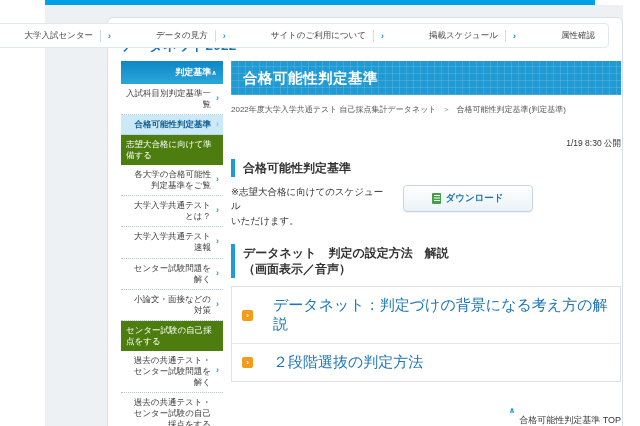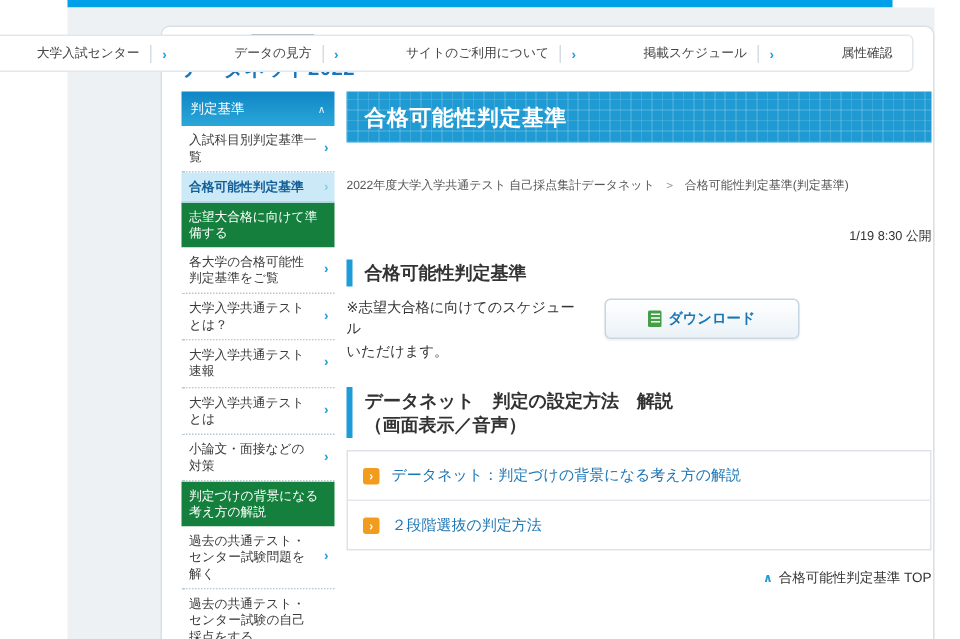"判定基準" .sb-header { font-weight: normal -> bold; justify-content: space-between -> flex-end }
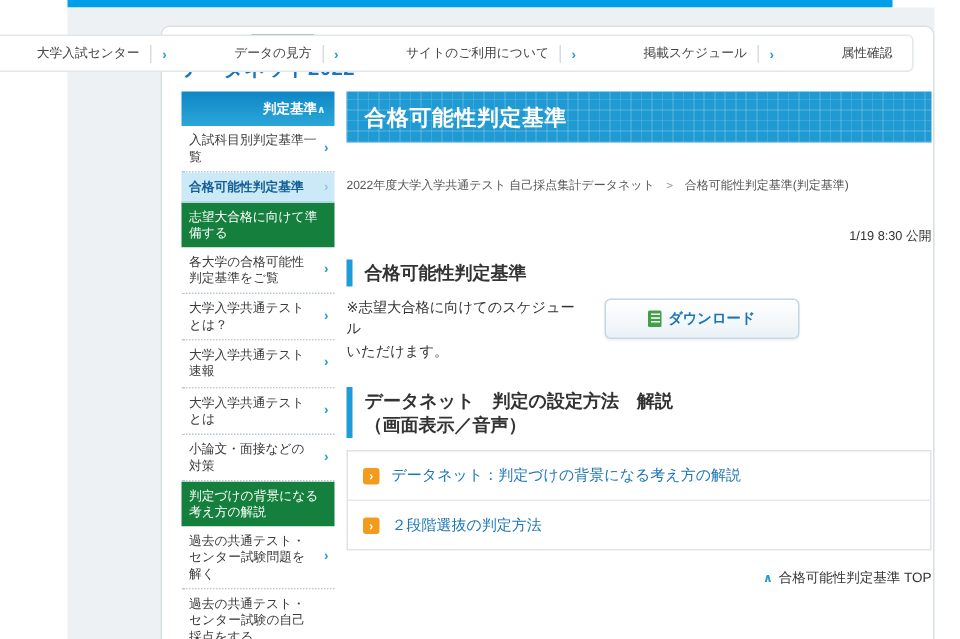"入試科目別判定基準一覧" .sb-item { text-align: none -> right }
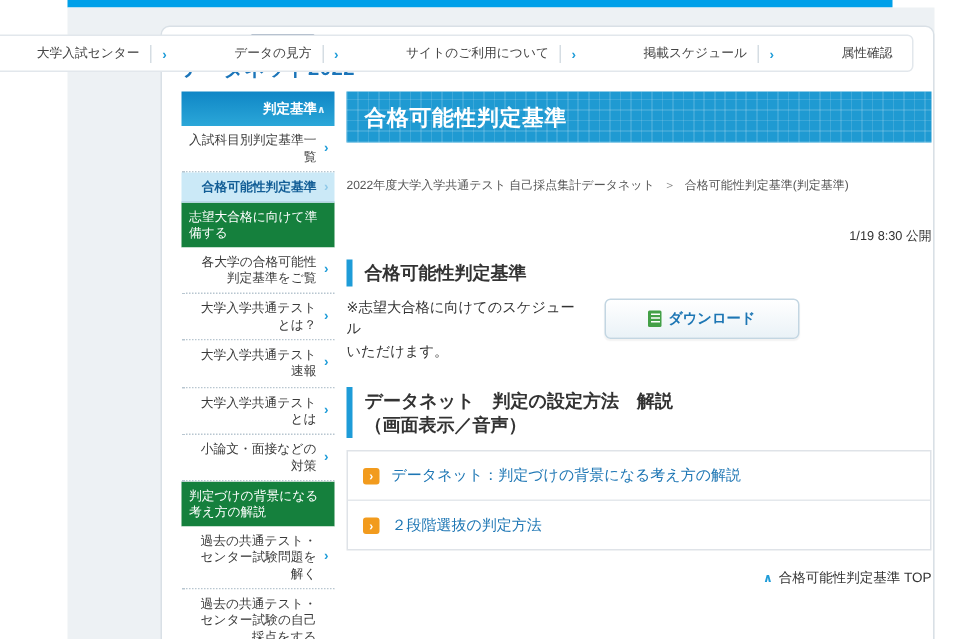"2022年度大学入学共通テスト 自己採点集計データネット" .breadcrumb { margin-top: 23px -> 9px }
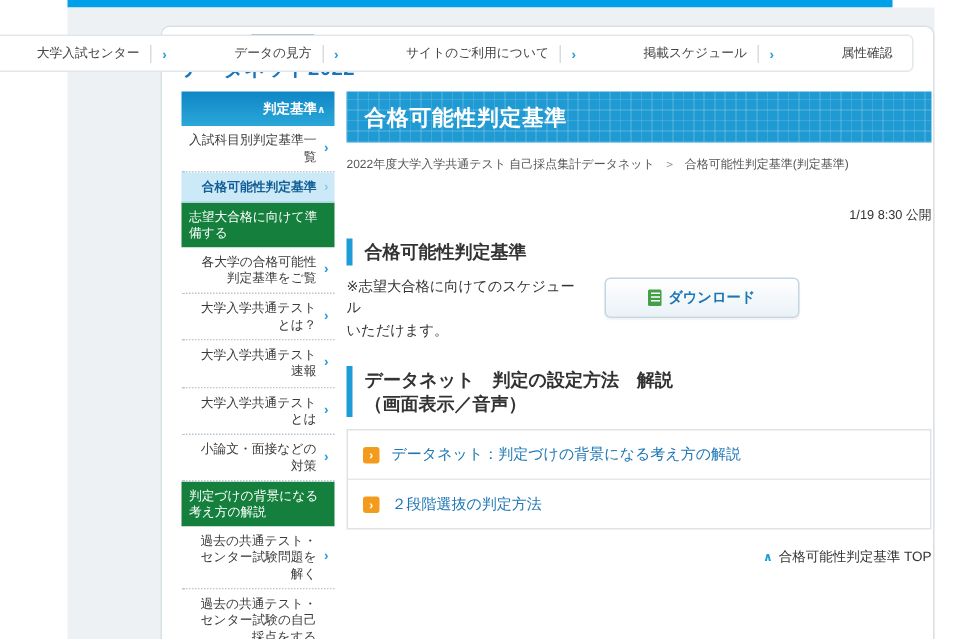"志望大合格に向けて準備する" .sb-sub { background: #15803d -> #4d7c0f }
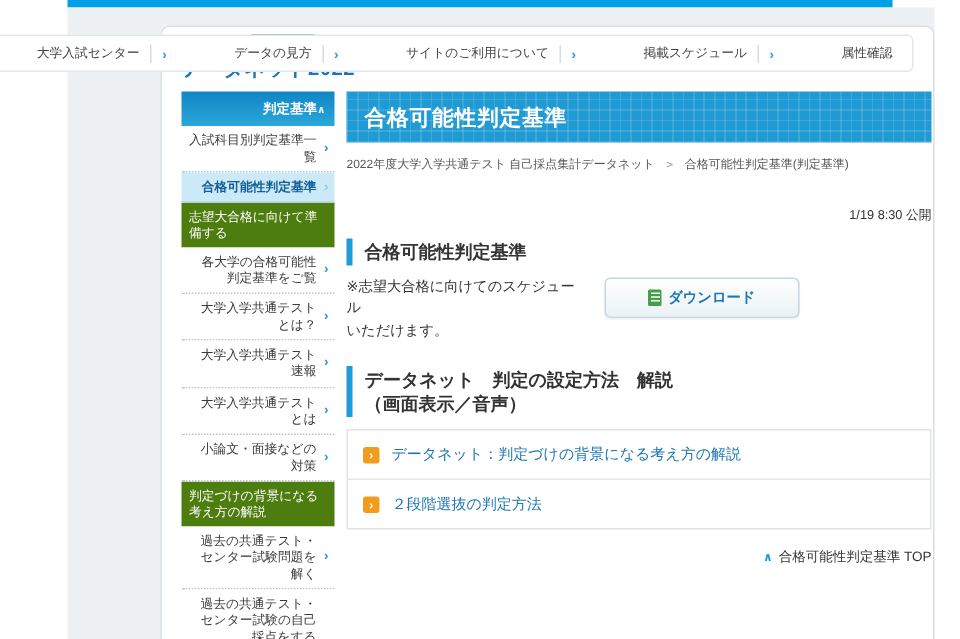"大学入学共通テストとは" span { text: 大学入学共通テストとは -> センター試験問題を解く }
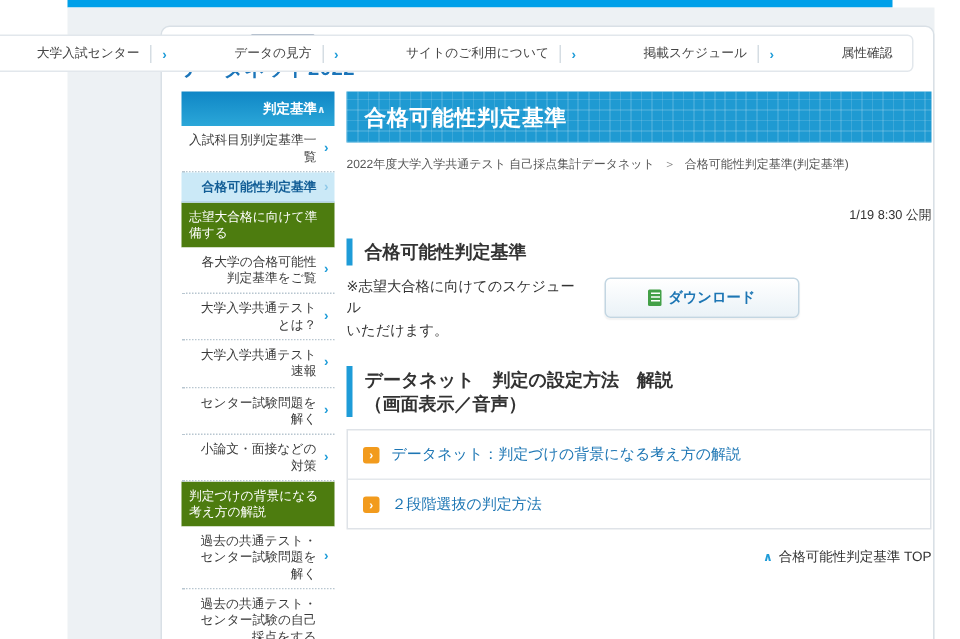"データネット：判定づけの背景になる考え方の解説" .linkrow .lbl { font-size: 10px -> 15px; margin-left: none -> 12px }
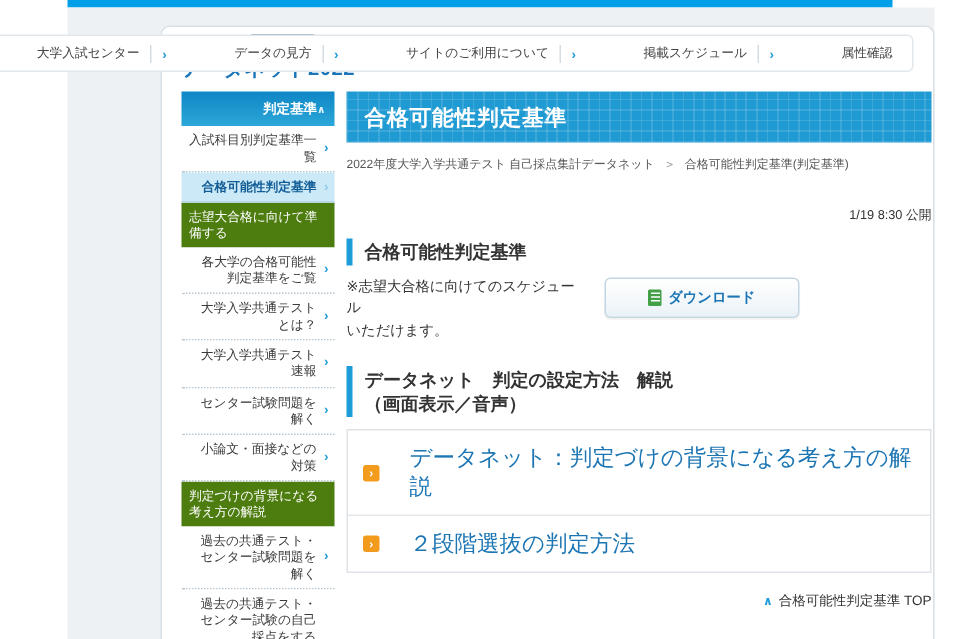"判定づけの背景になる考え方の解説" span { text: 判定づけの背景になる考え方の解説 -> センター試験の自己採点をする }
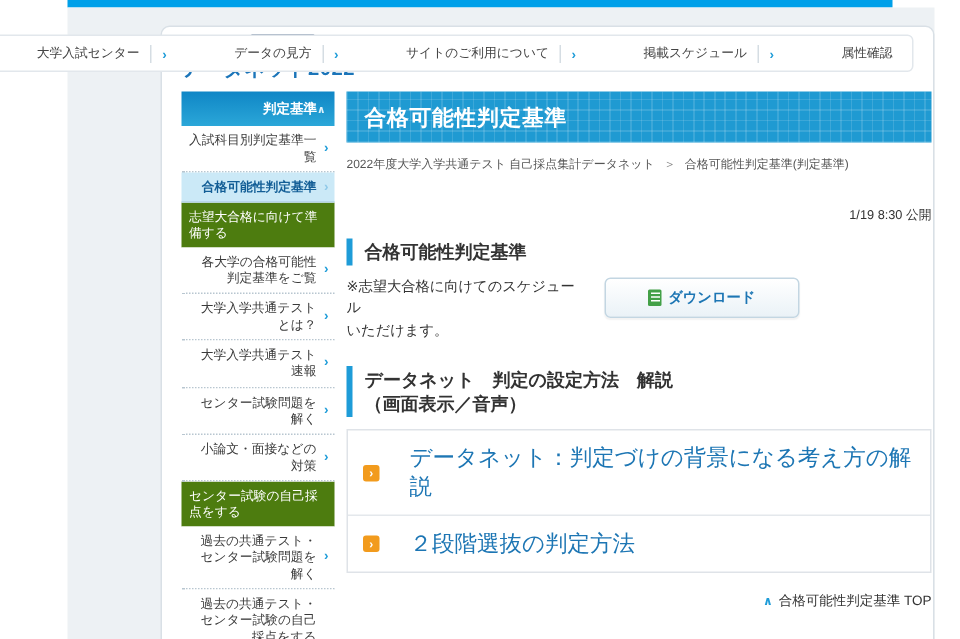"合格可能性判定基準 TOP" .toplink .lbl { margin-top: none -> 20px }
